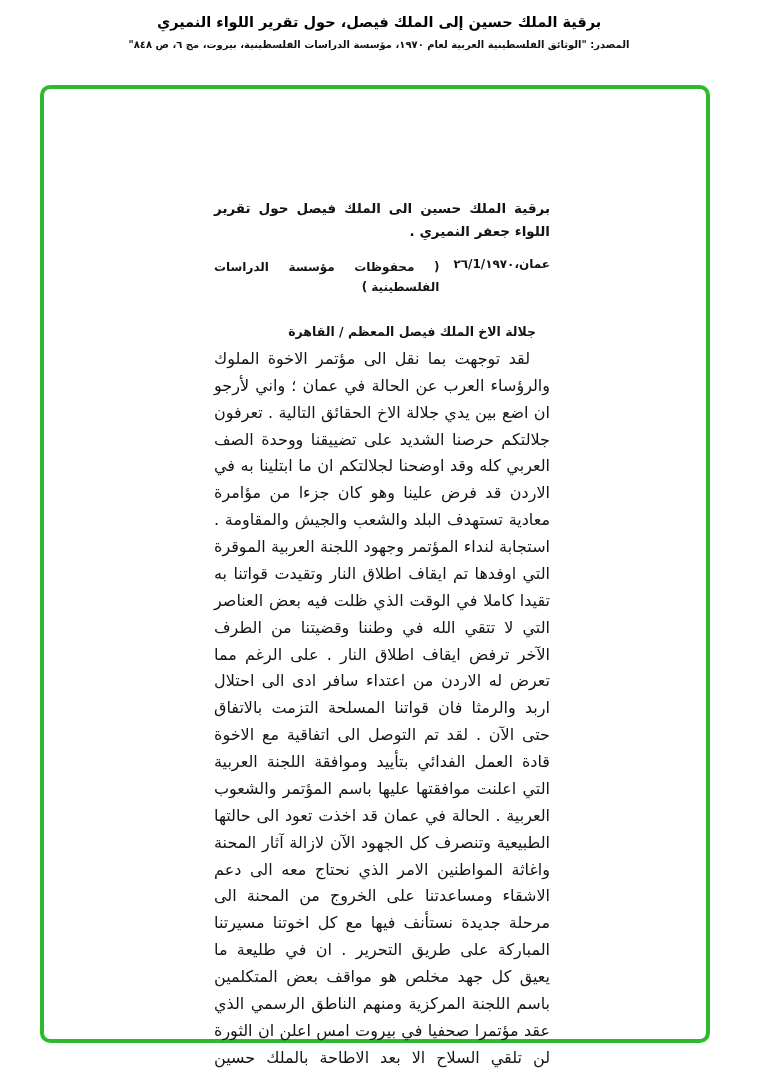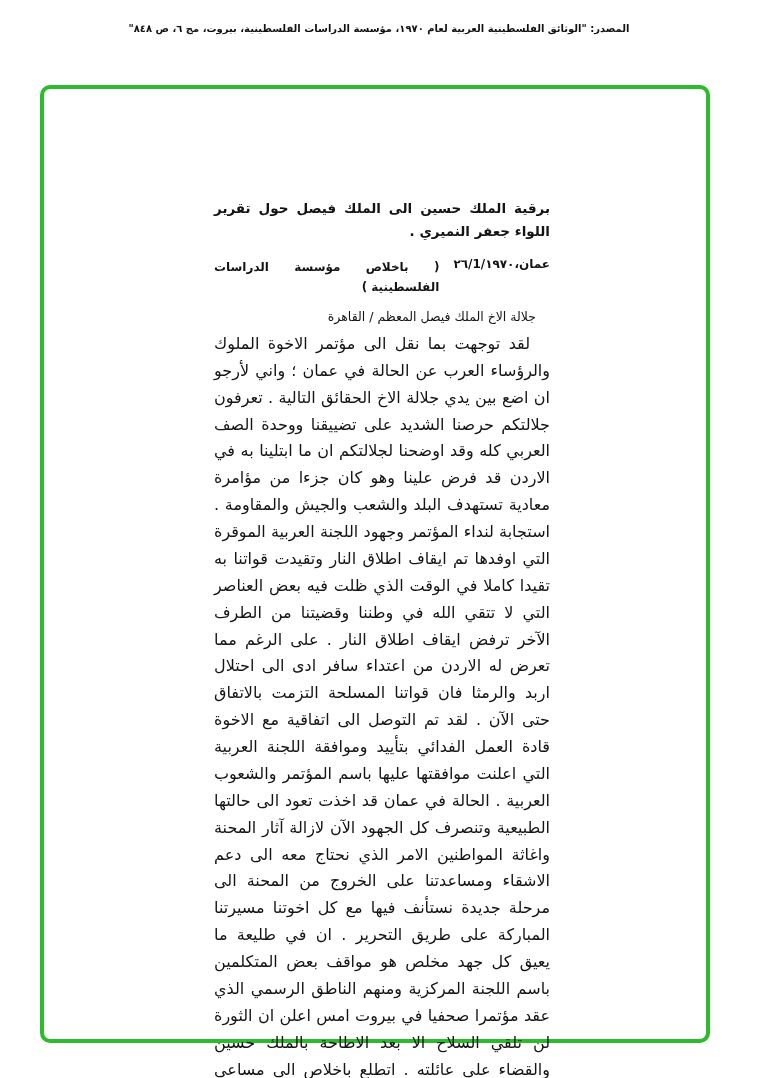"برقية الملك حسين إلى الملك" div.header-title { html: none -> <div>برقية الملك حسين إلى الملك فيصل، حول تقرير اللواء النميري</div> }
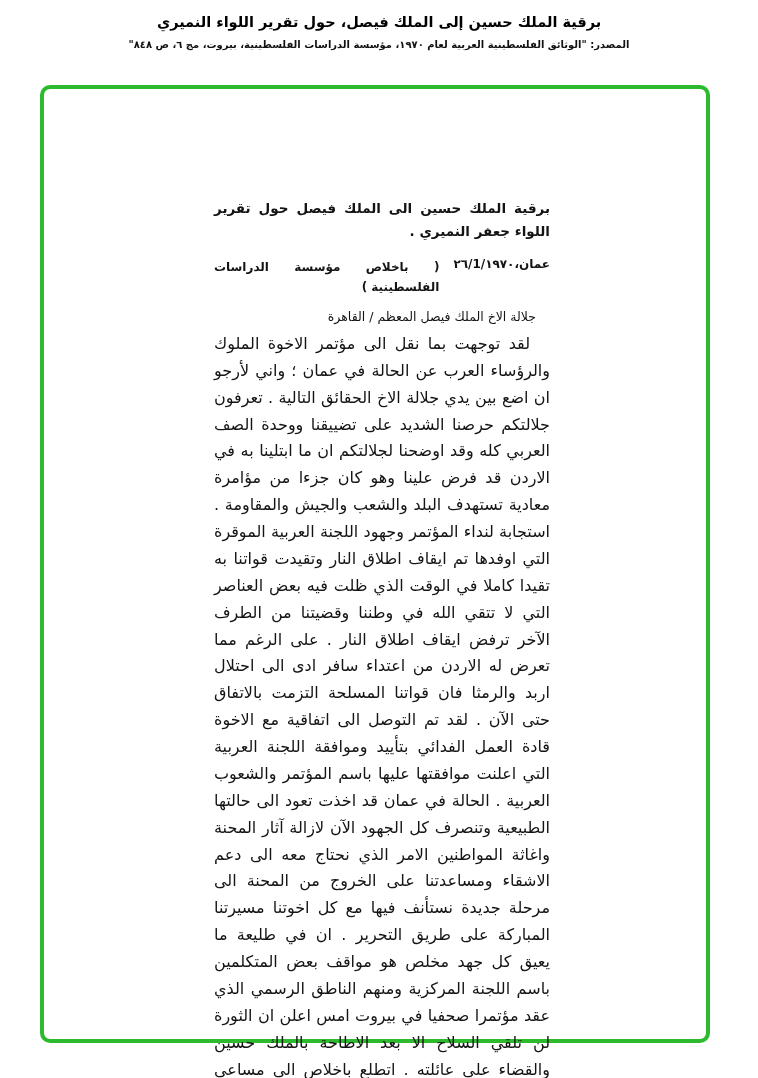"( باخلاص مؤسسة الدراسات الفلسطينية" span.doc-archive { text: باخلاص -> محفوظات }
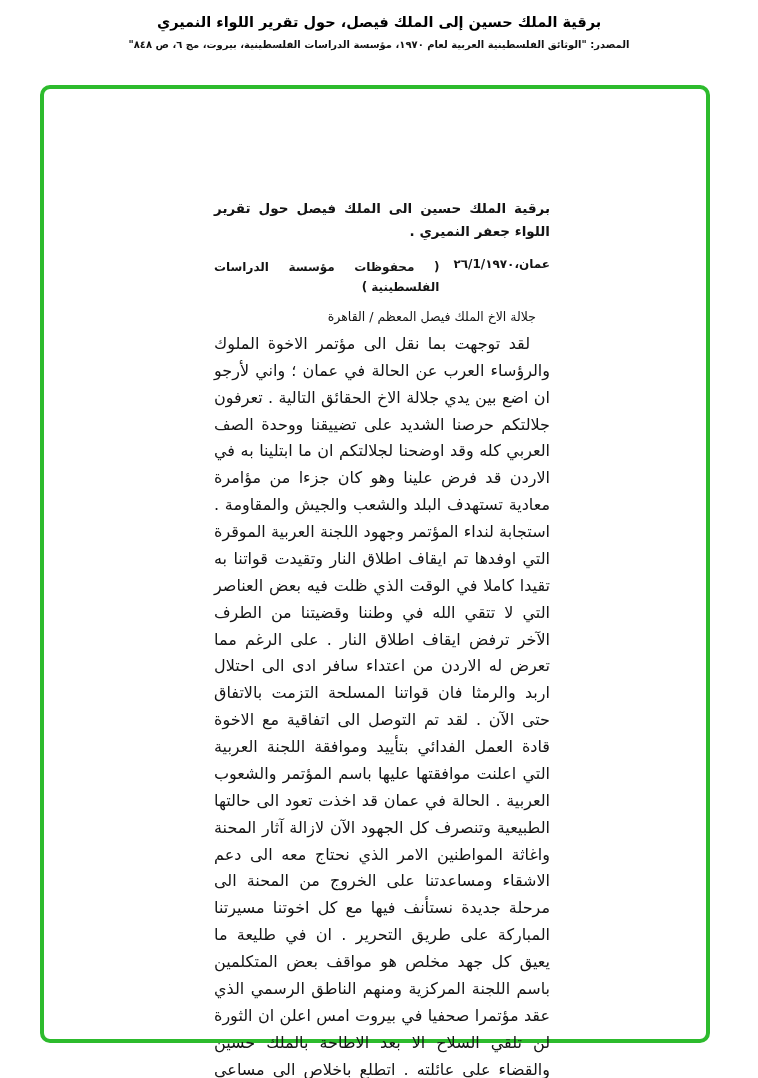"جلالة الاخ الملك فيصل المعظم" .doc-salutation { font-weight: normal -> bold; margin: 8px 0 0 0 -> 23px 0 0 0 }
